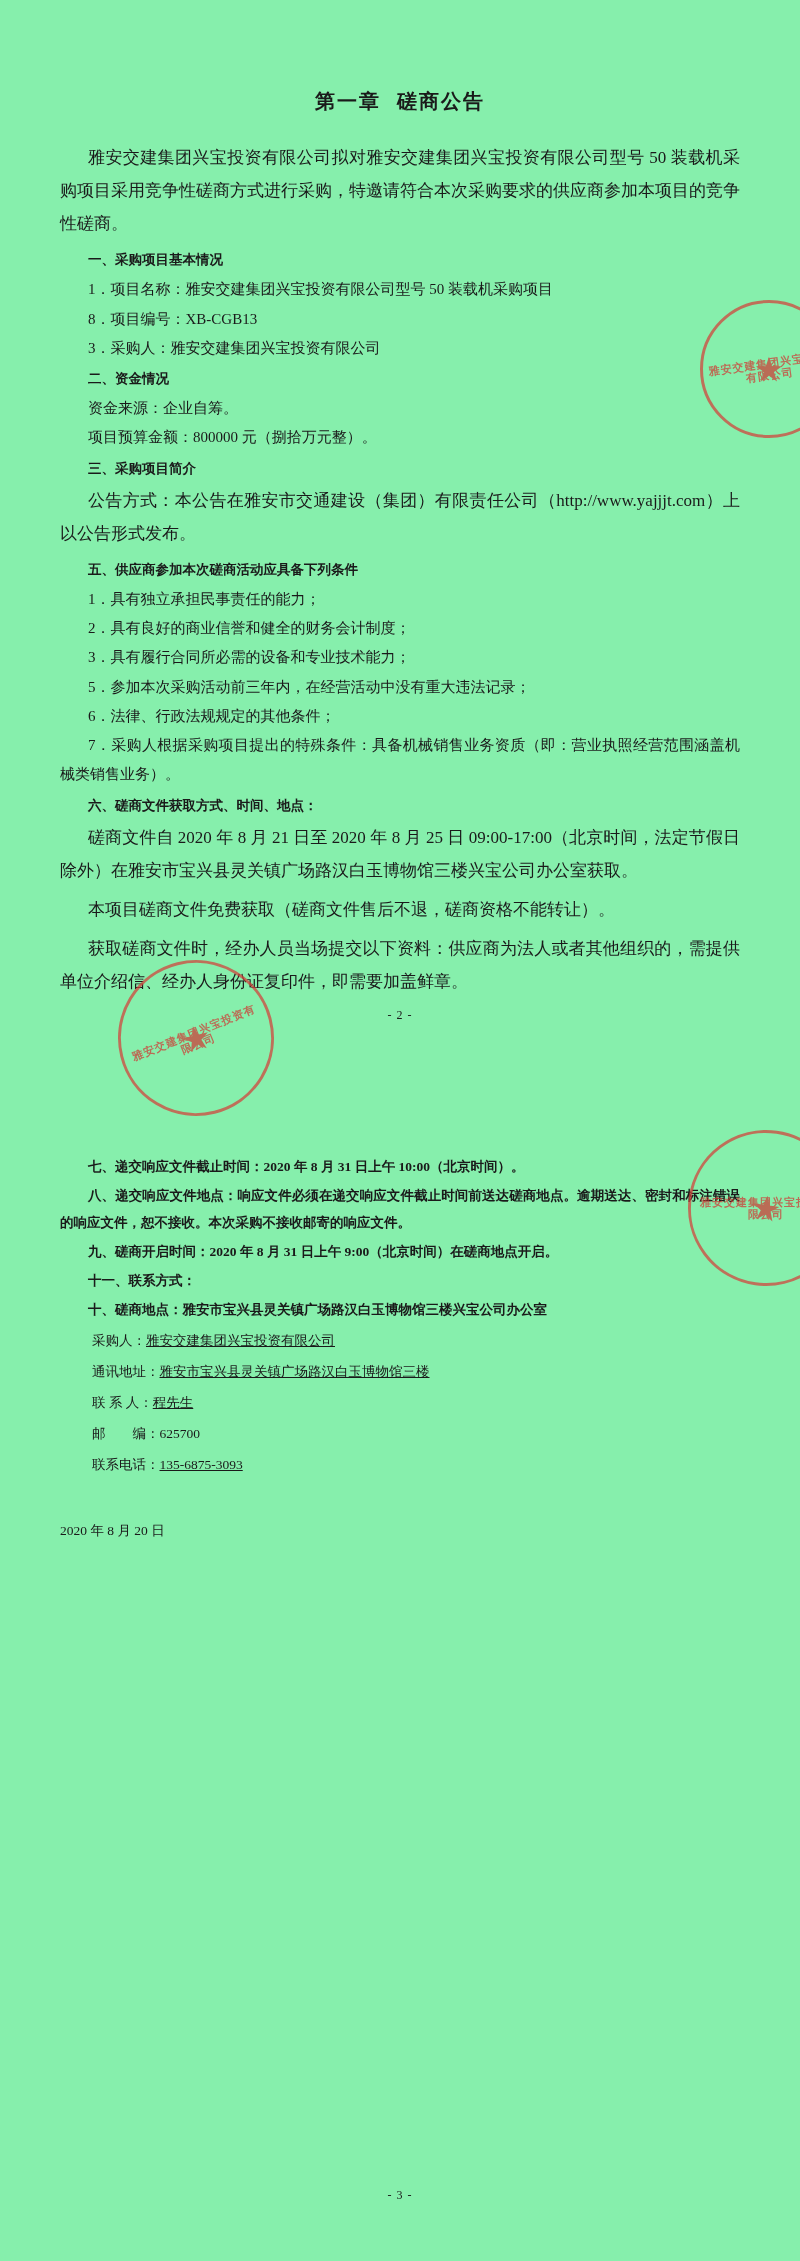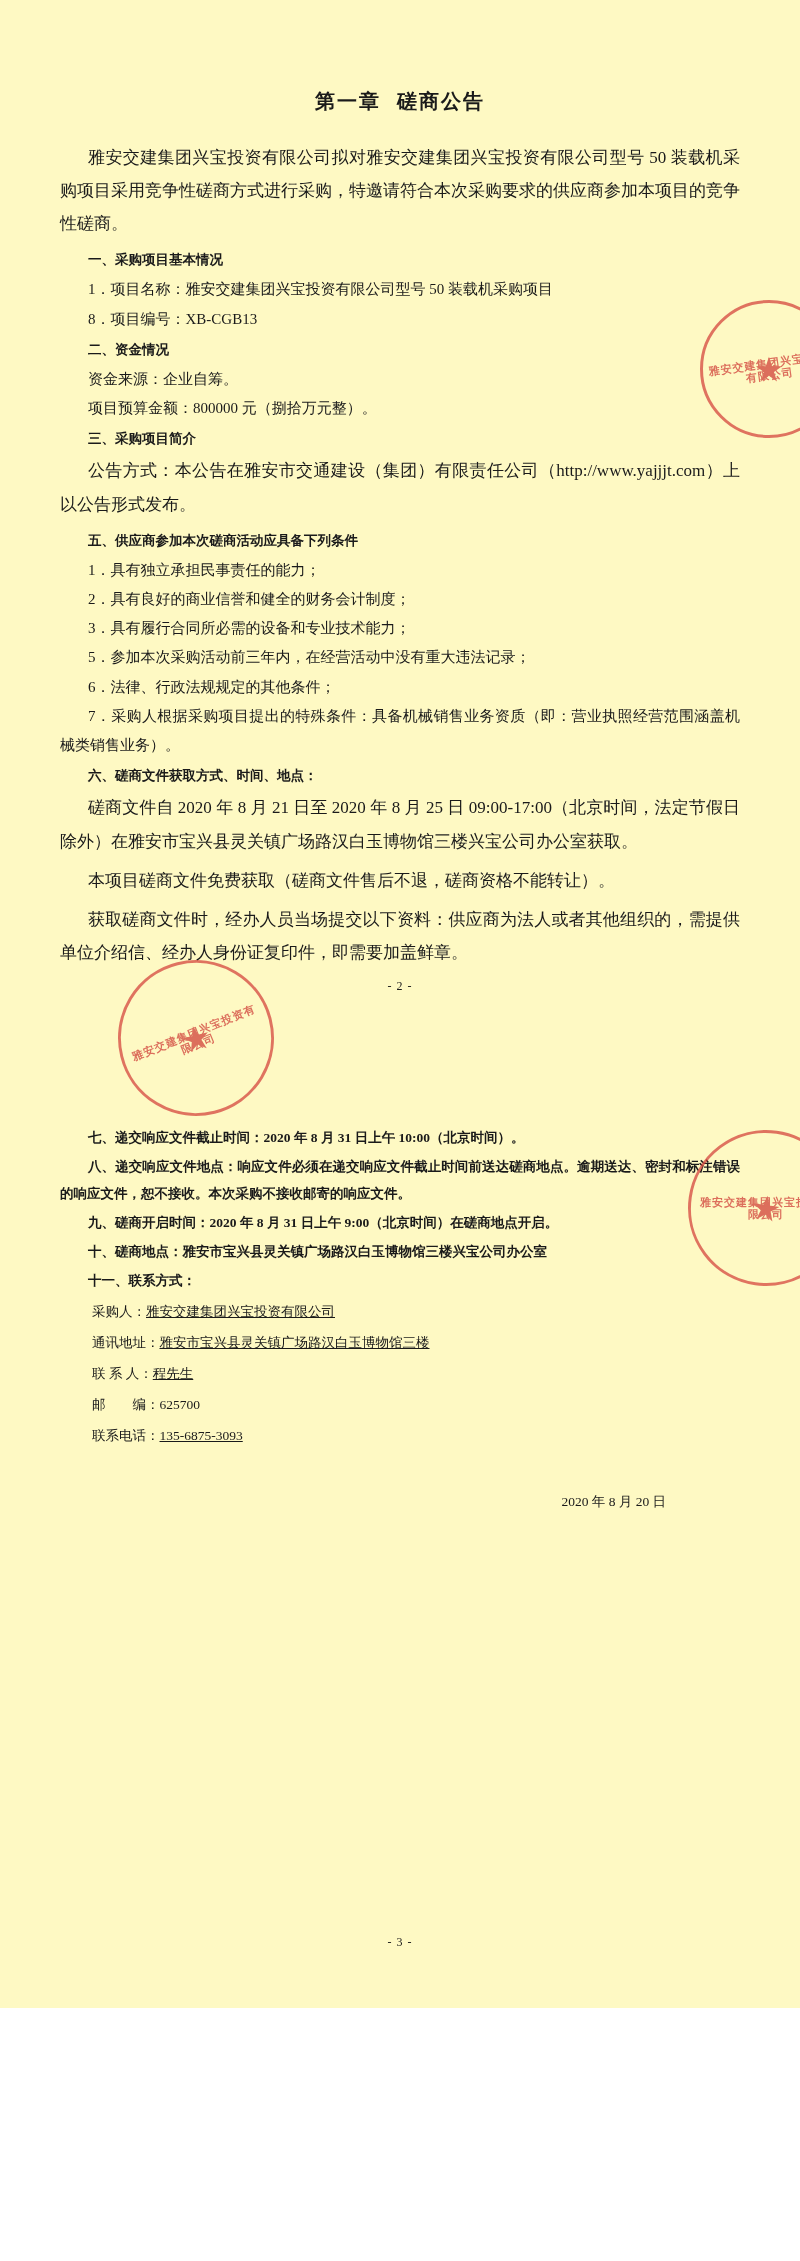"第一章 磋商公告" .page { background: #fef9c3 -> #86efac; height: 2008px -> 2261px }
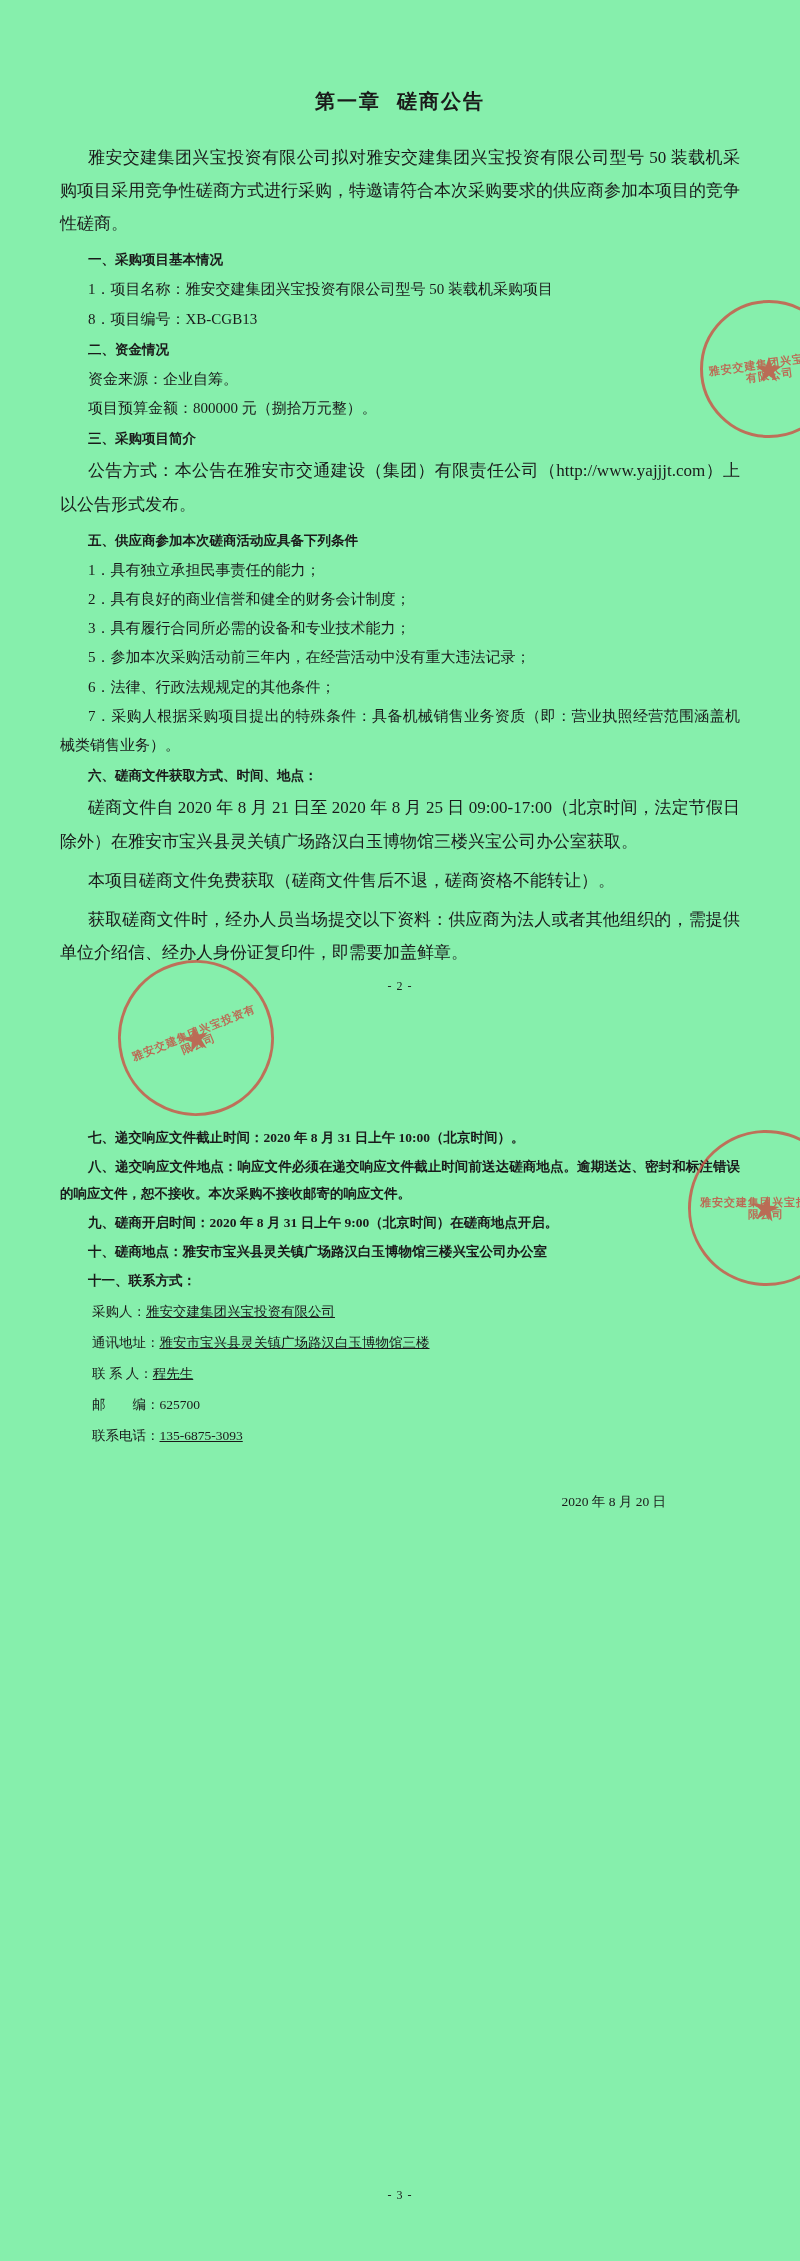"3．采购人：雅安交建集团兴宝投资有限公司" p.item { html: none -> <p>3．采购人：雅安交建集团兴宝投资有限公司</p> }
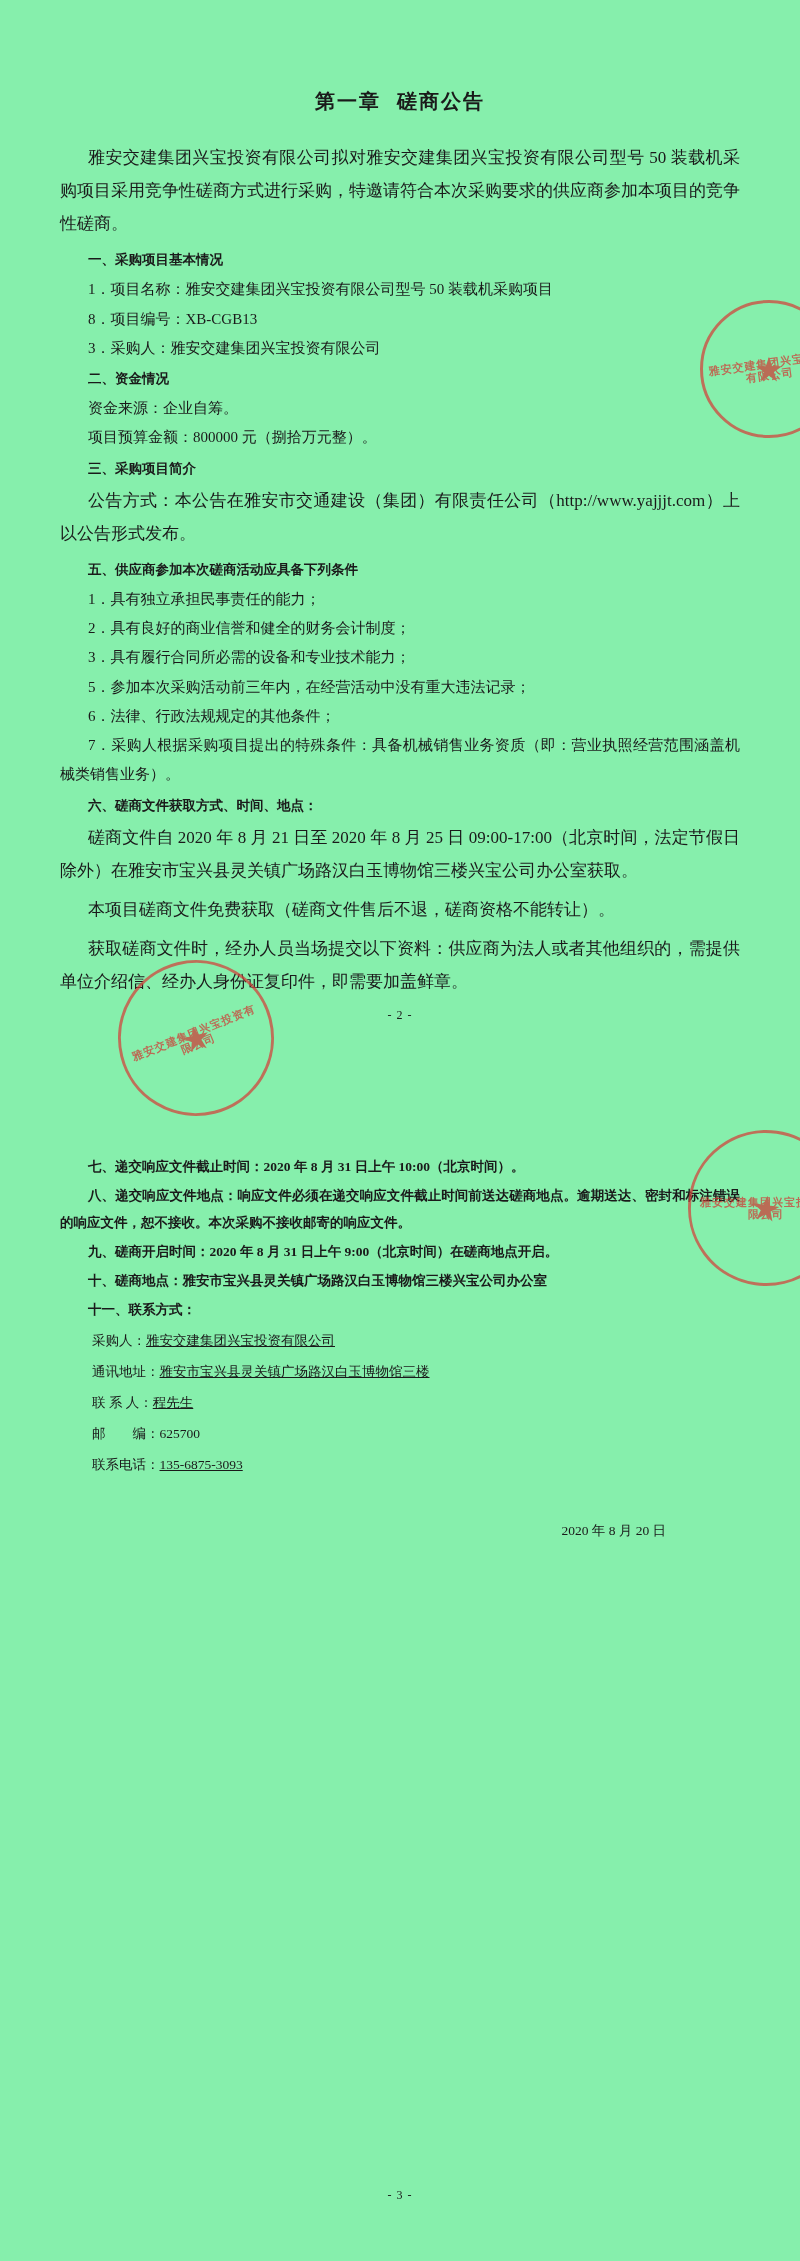"十、磋商地点：雅安市宝兴县灵关镇广场路汉白玉博物馆三楼兴宝公司办公室" p.section-head { order: before "十一、联系方式：" -> after "十一、联系方式：" }
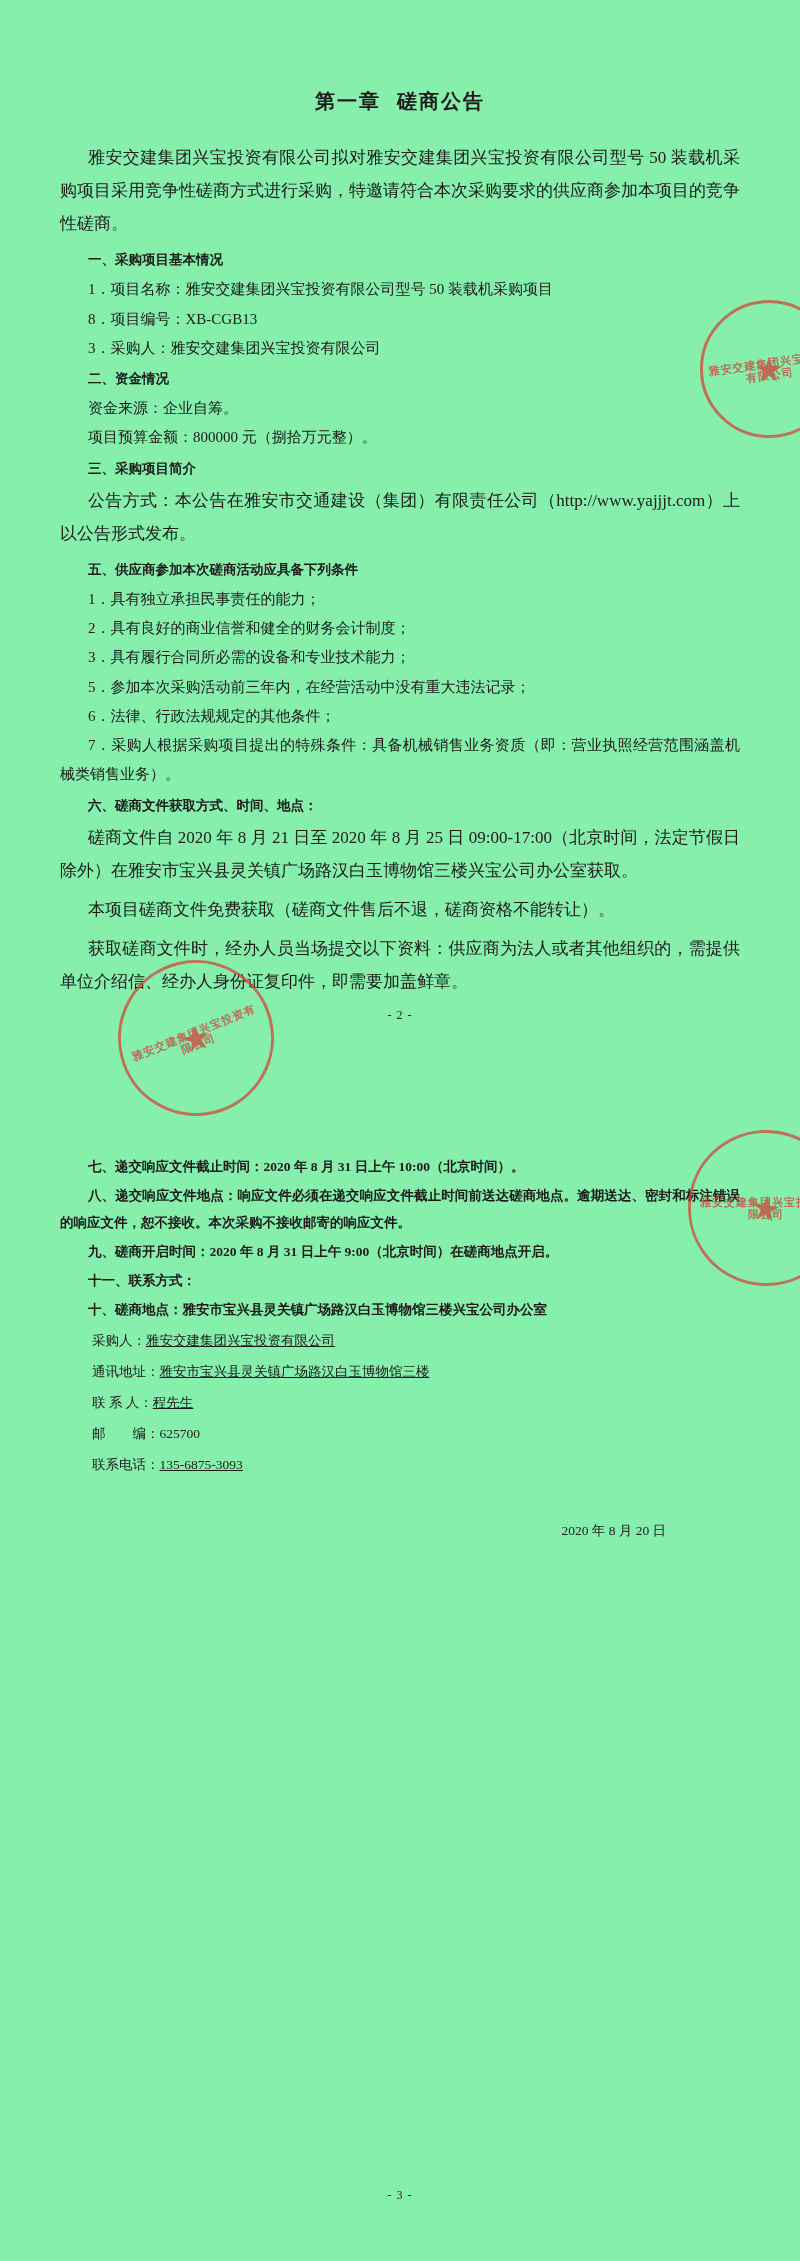"2020 年 8 月 20" .date-line { text-align: right -> none }
